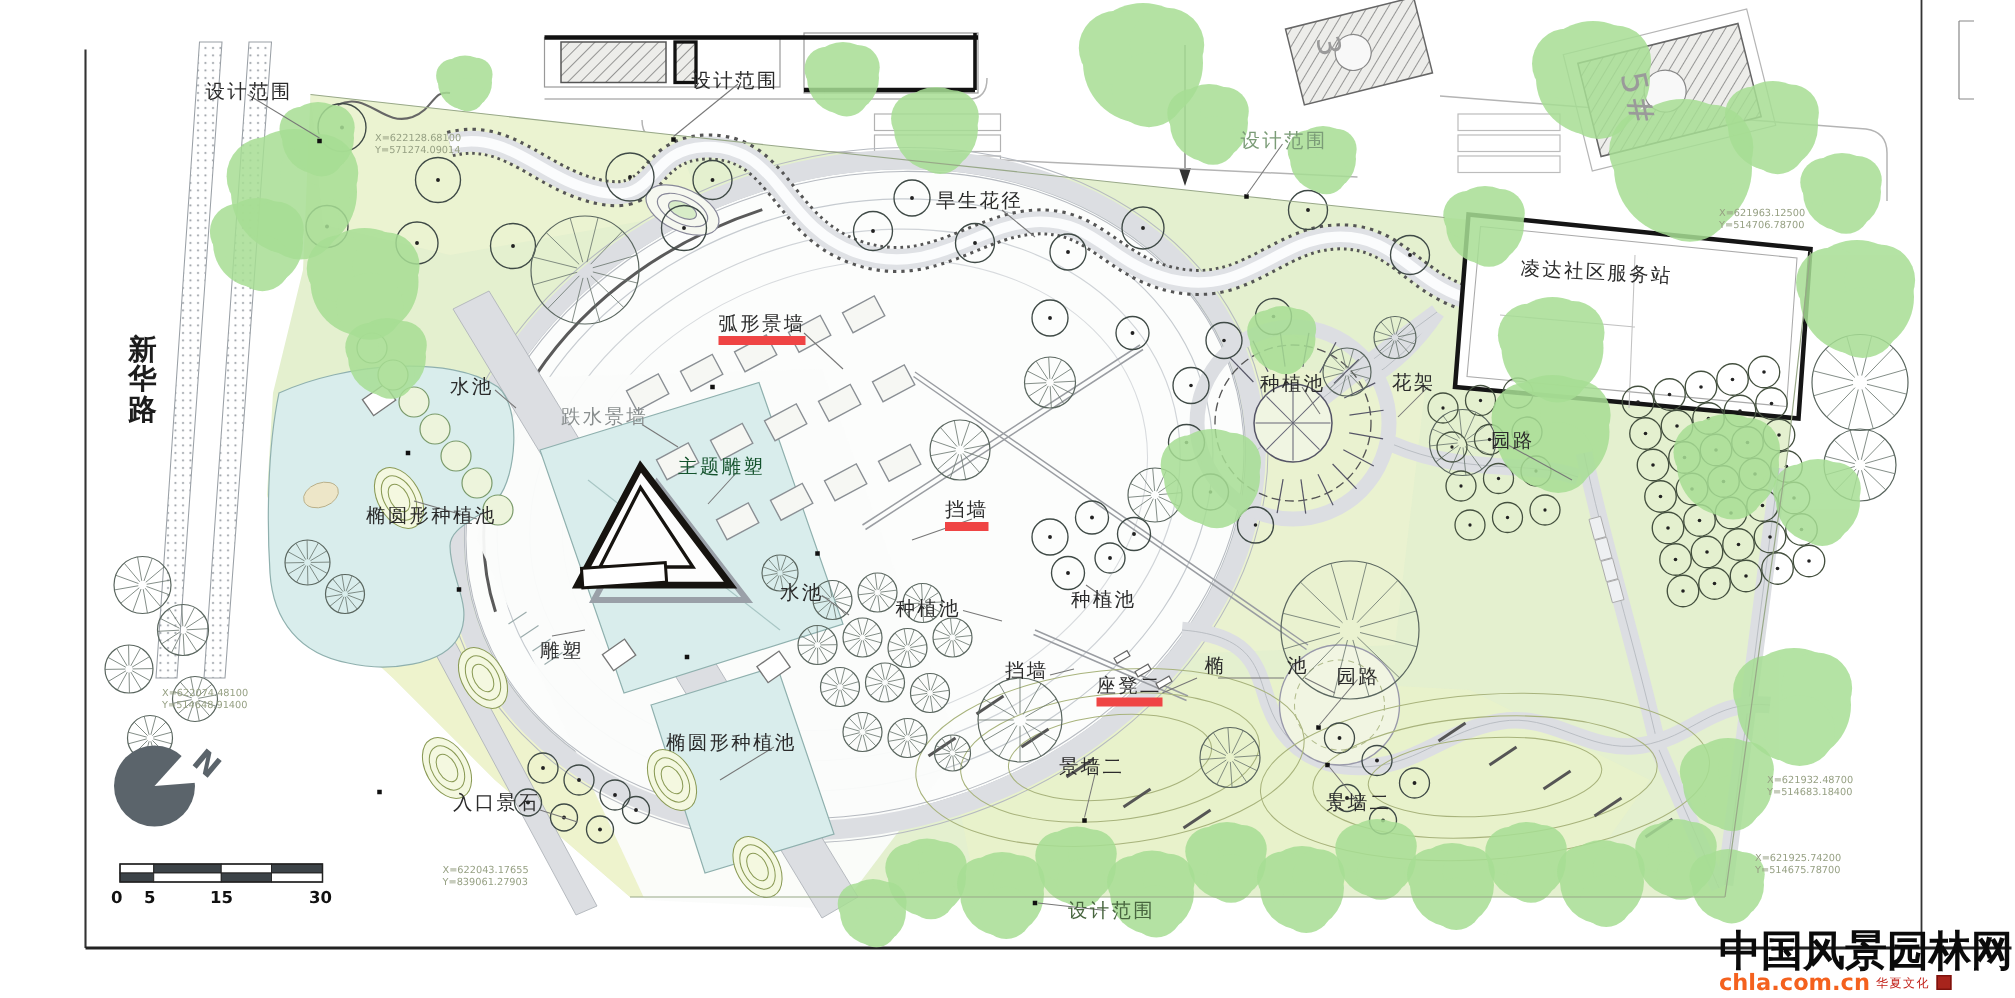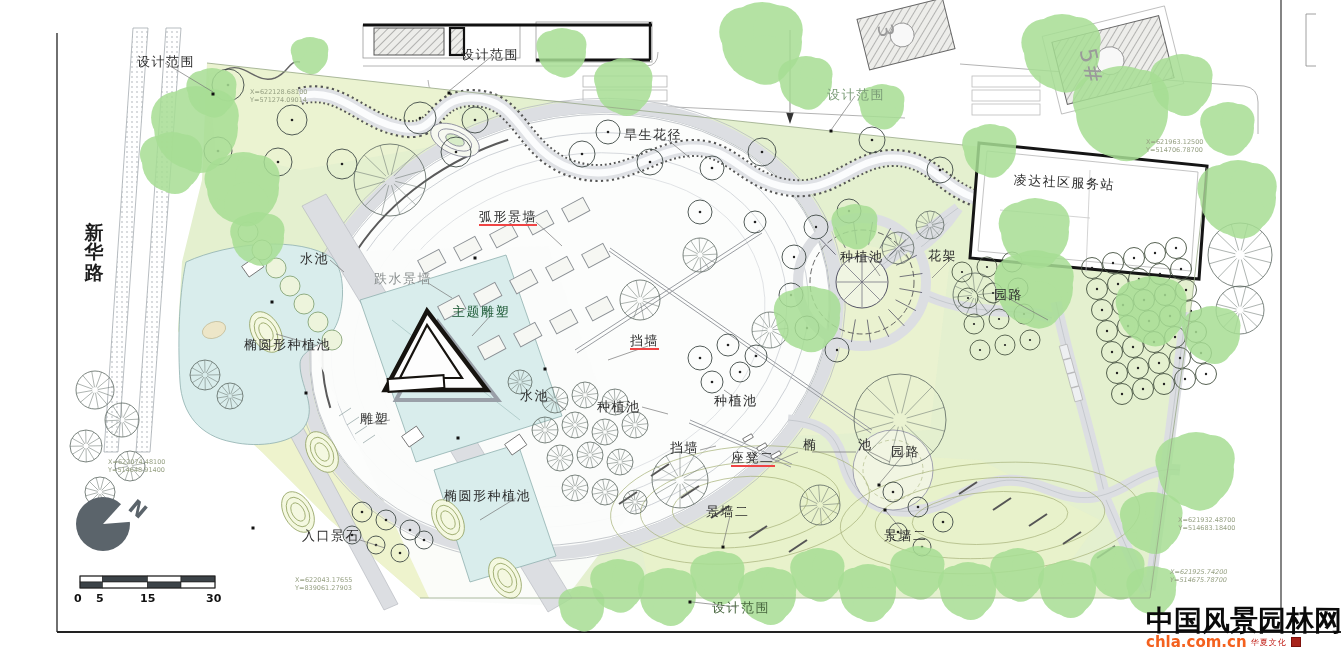"弧形景墙" .label.u { border-bottom: 2px solid #ef4444 -> 6px solid #ef4444 }
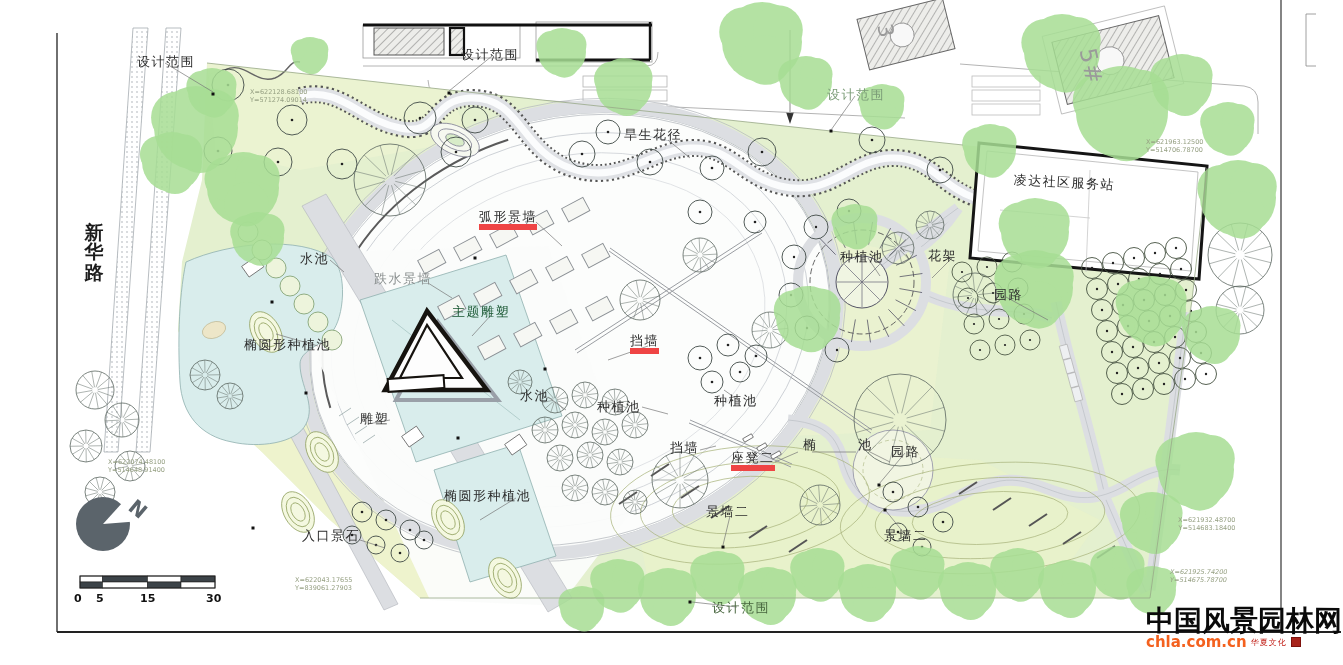"雕塑" div.label { top: 412px -> 428px }
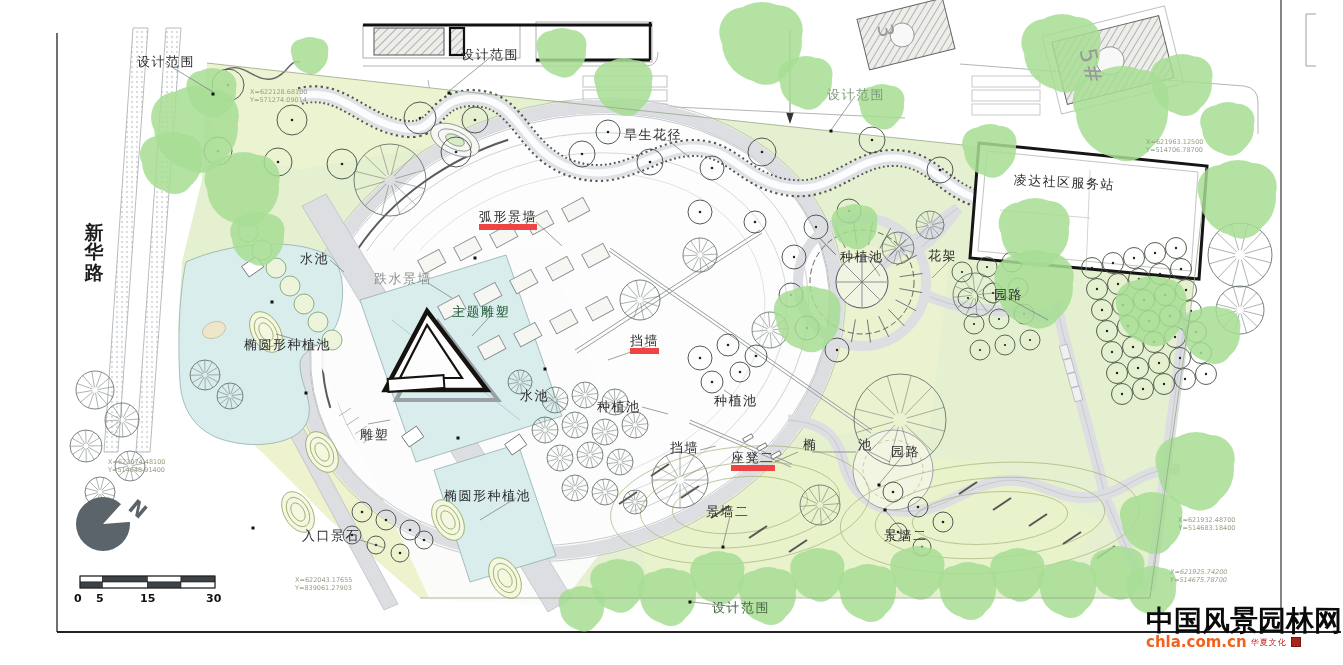"X=621932.48700" div.coord { text-align: right -> none }
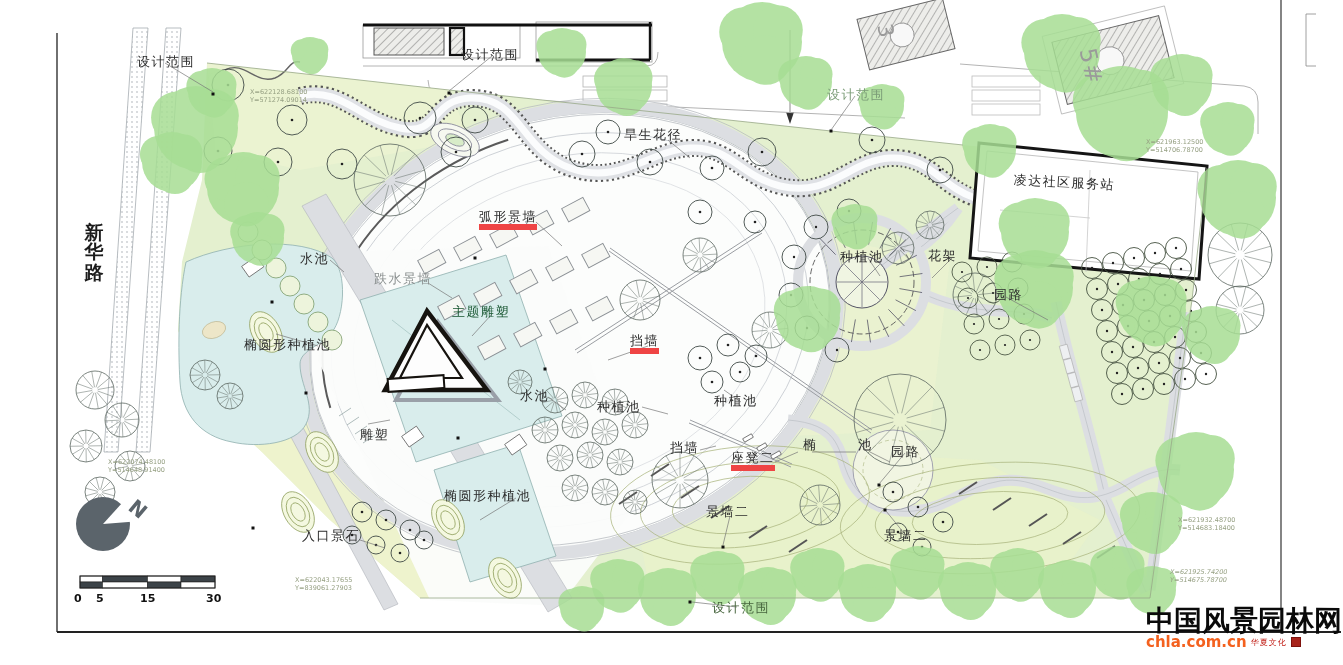"X=621925.74200" div.coord { font-style: italic -> none }
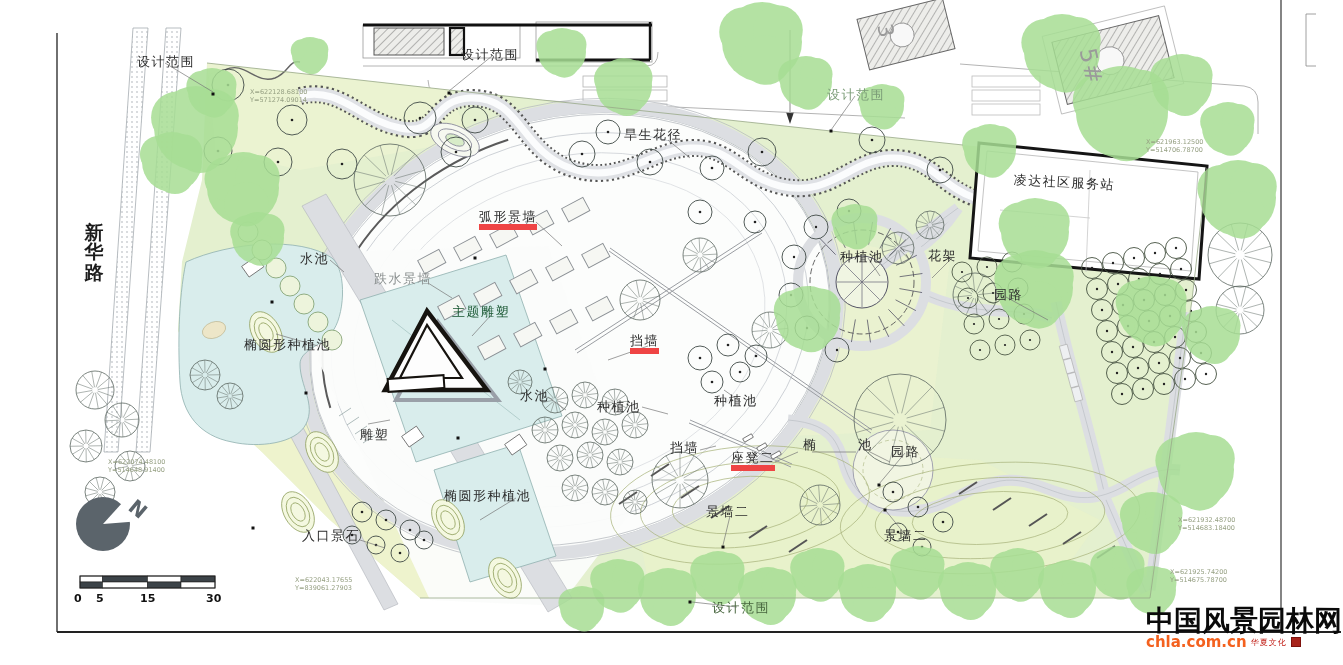"中国风景园林网" #watermark { bottom: 14px -> 1px }
